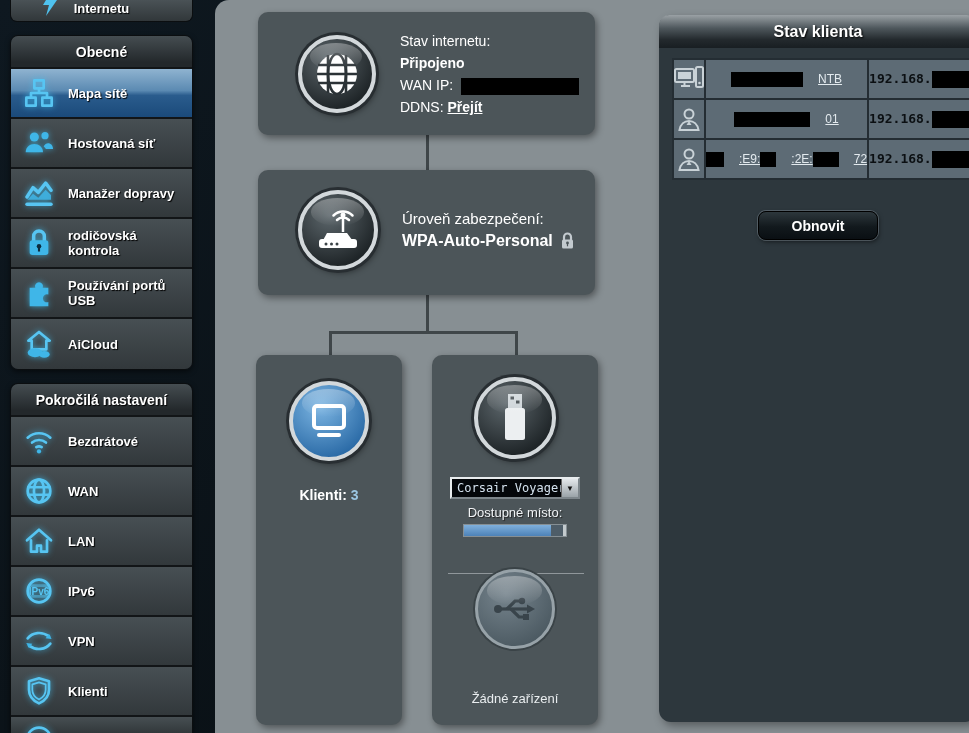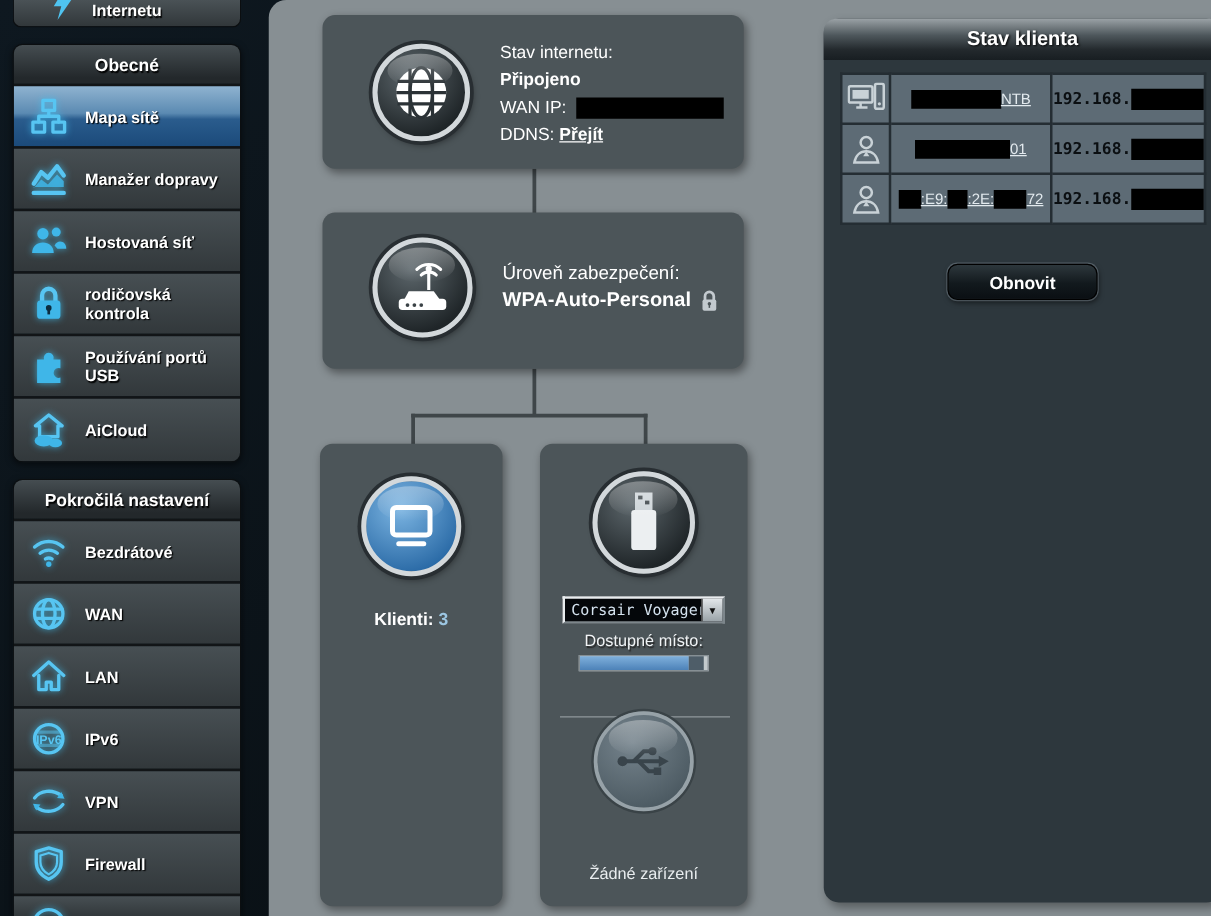"NTB" .c-name a { padding-left: none -> 15px }
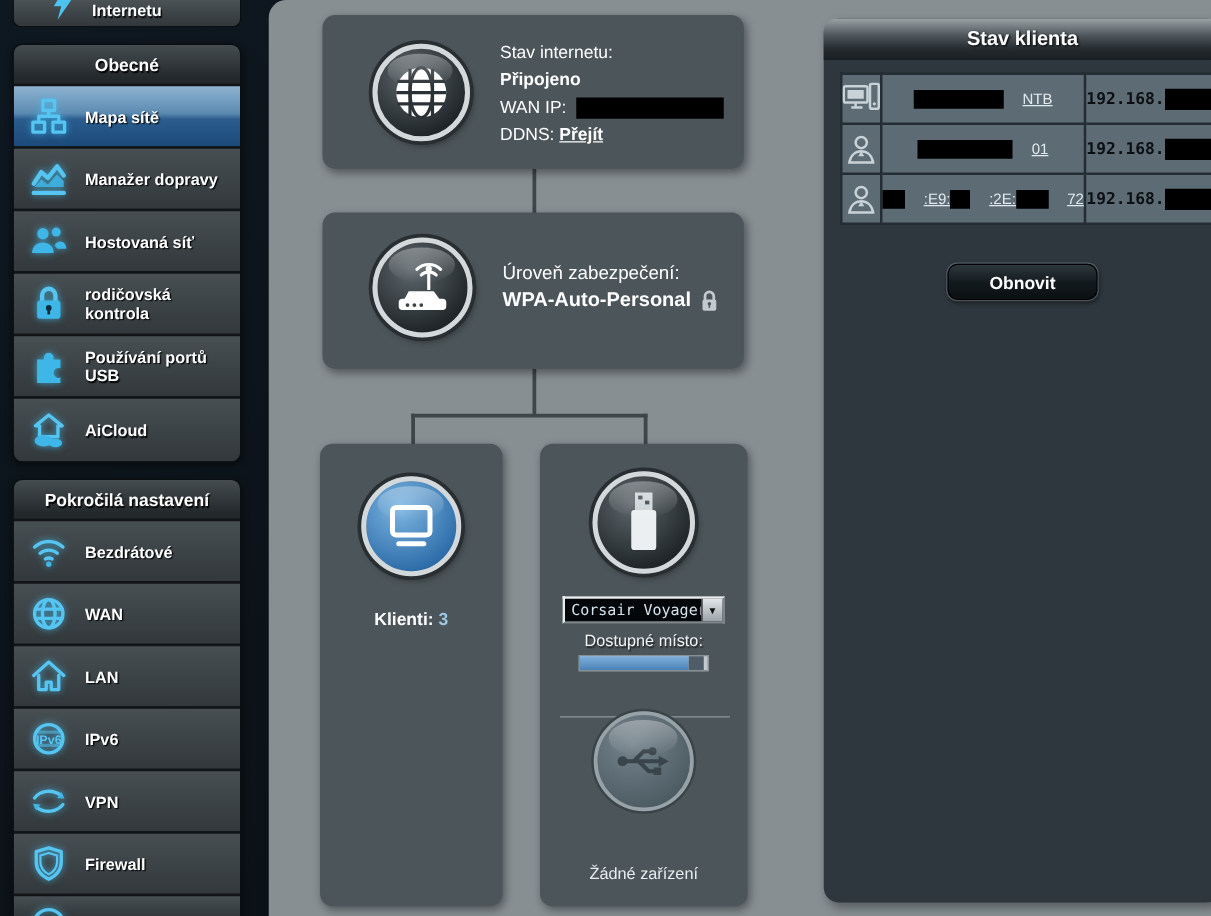"Manažer dopravy" div.sb-item { order: before "Hostovaná síť" -> after "Hostovaná síť" }
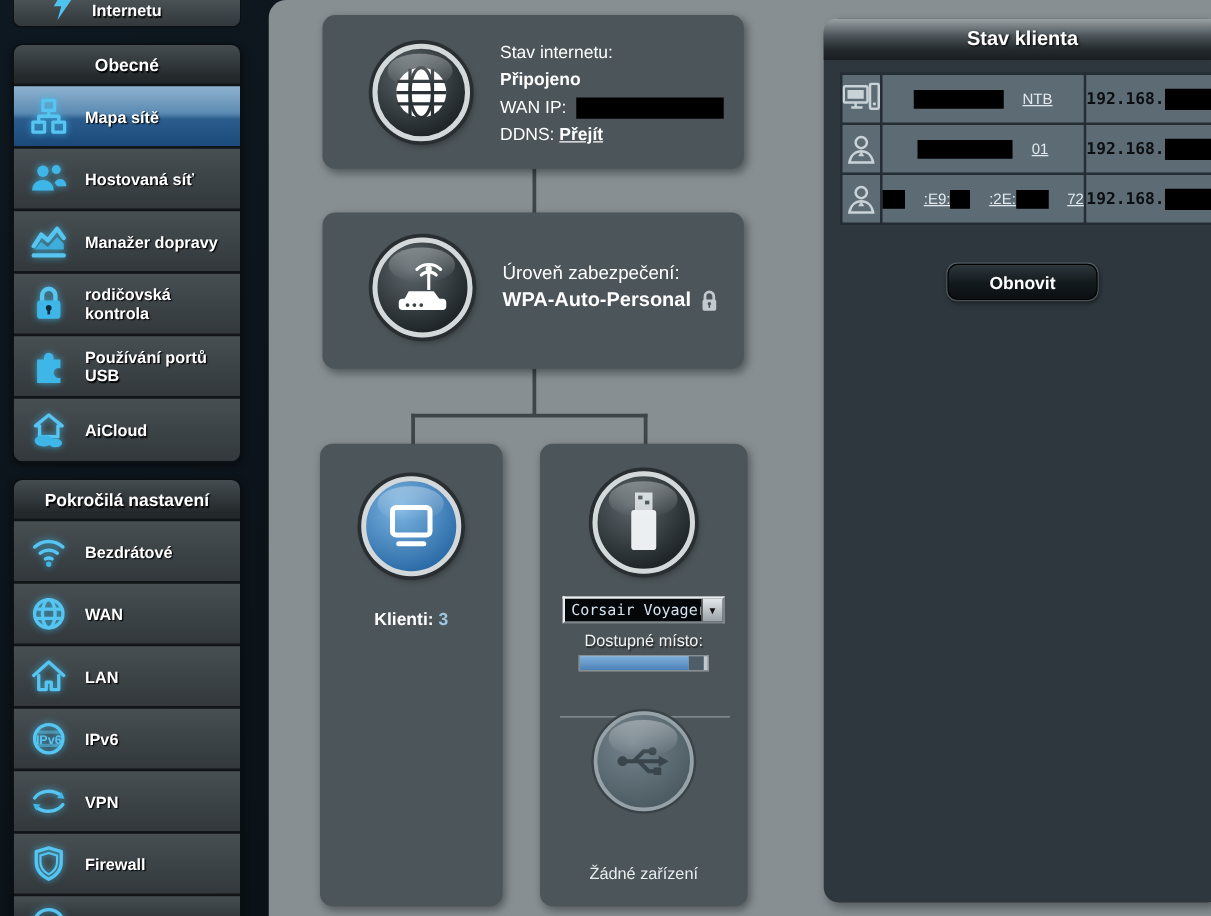"Firewall" span.lbl { text: Firewall -> Klienti }
